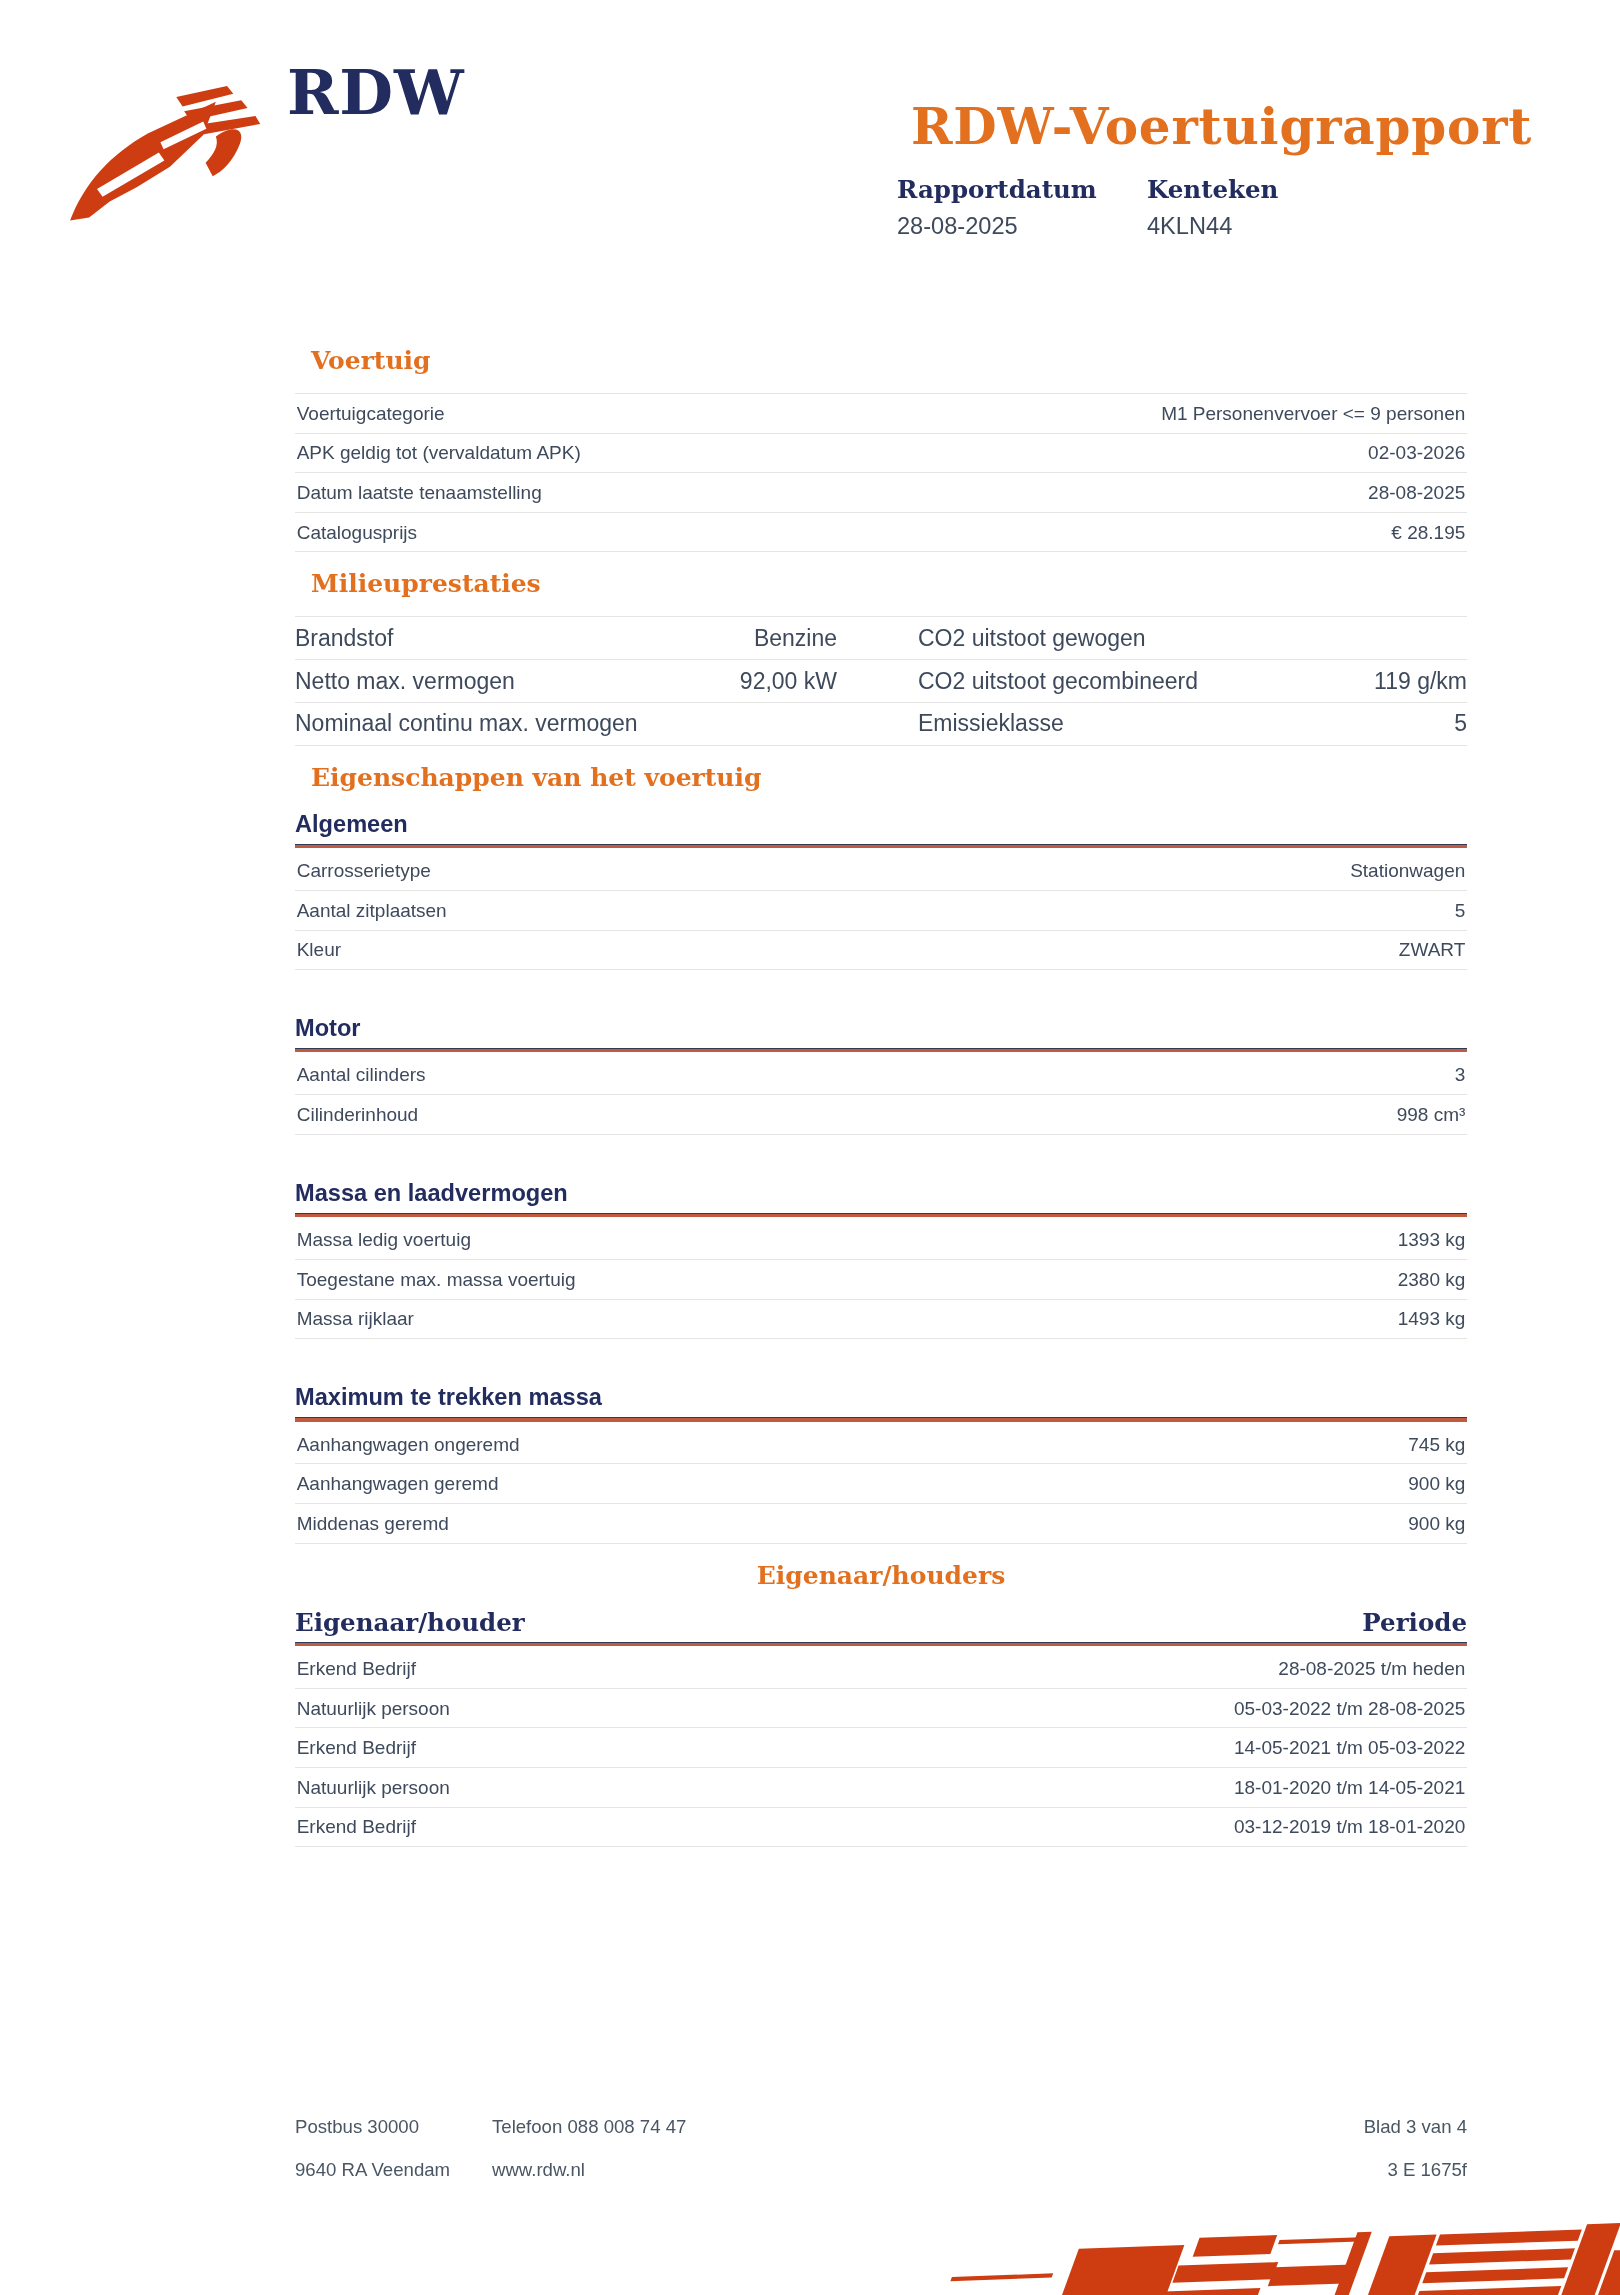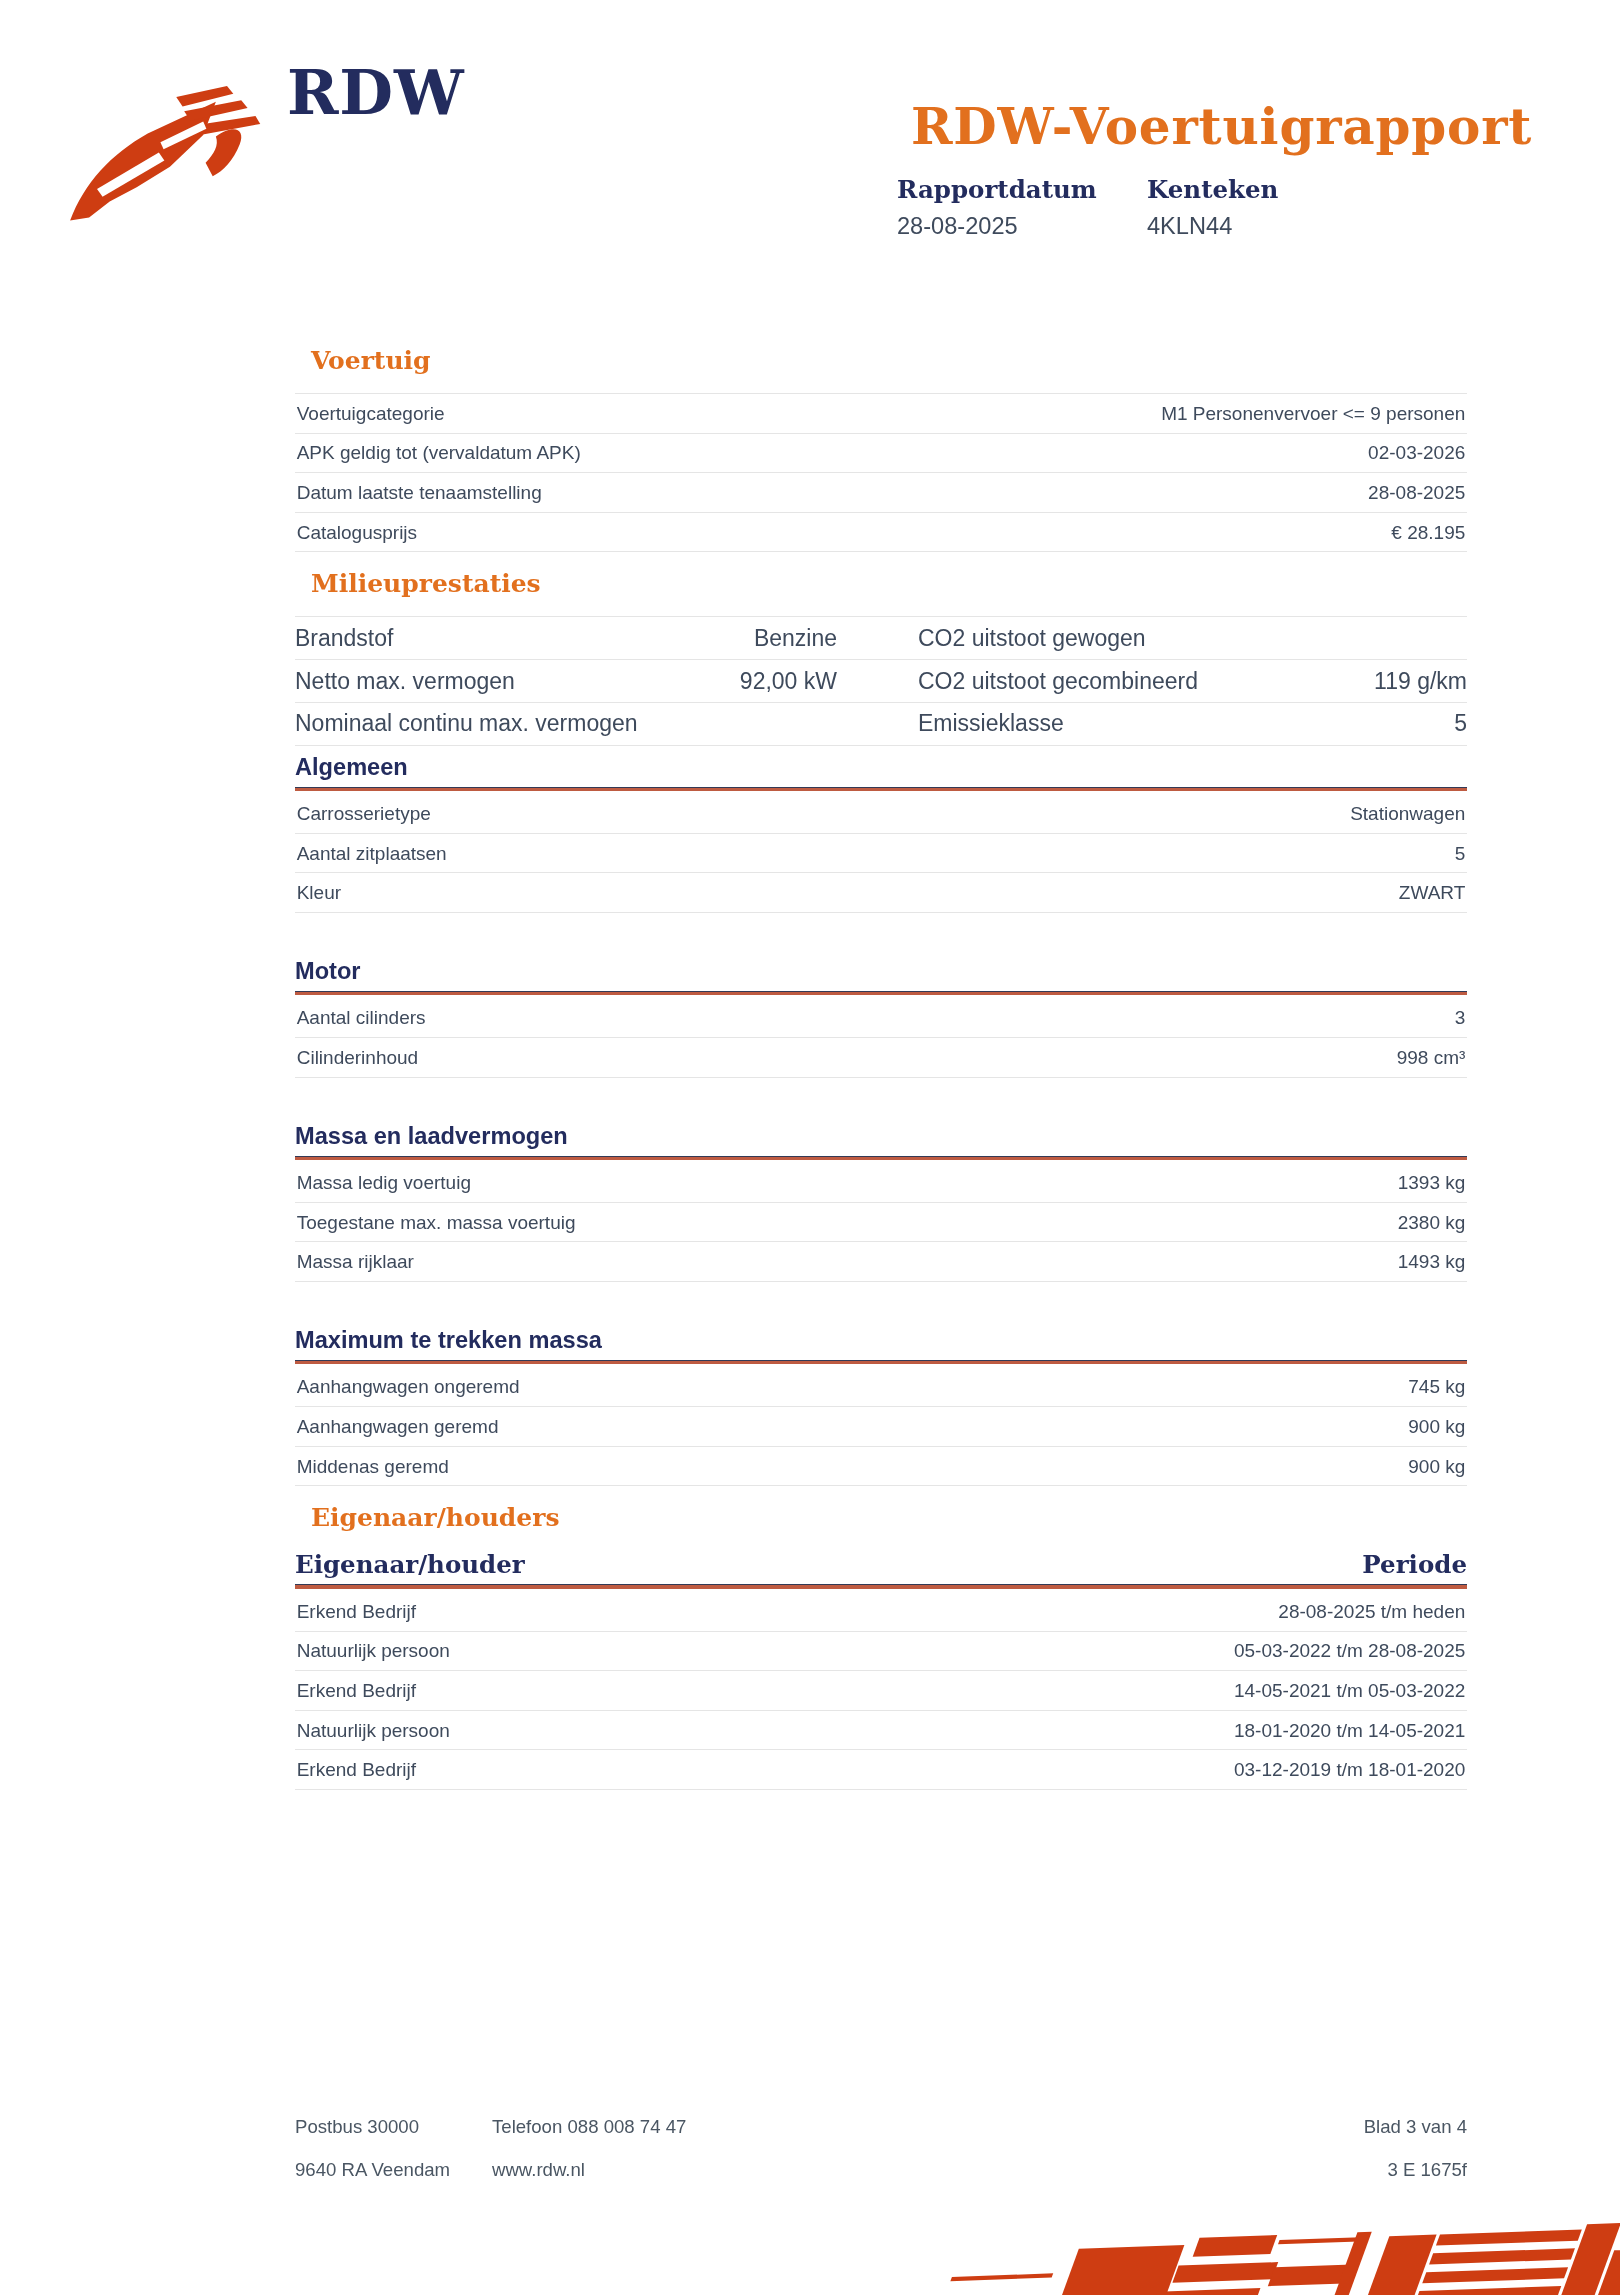"Eigenschappen van het voertuig" h2.sec { html: none -> <h2>Eigenschappen van het voertuig</h2> }
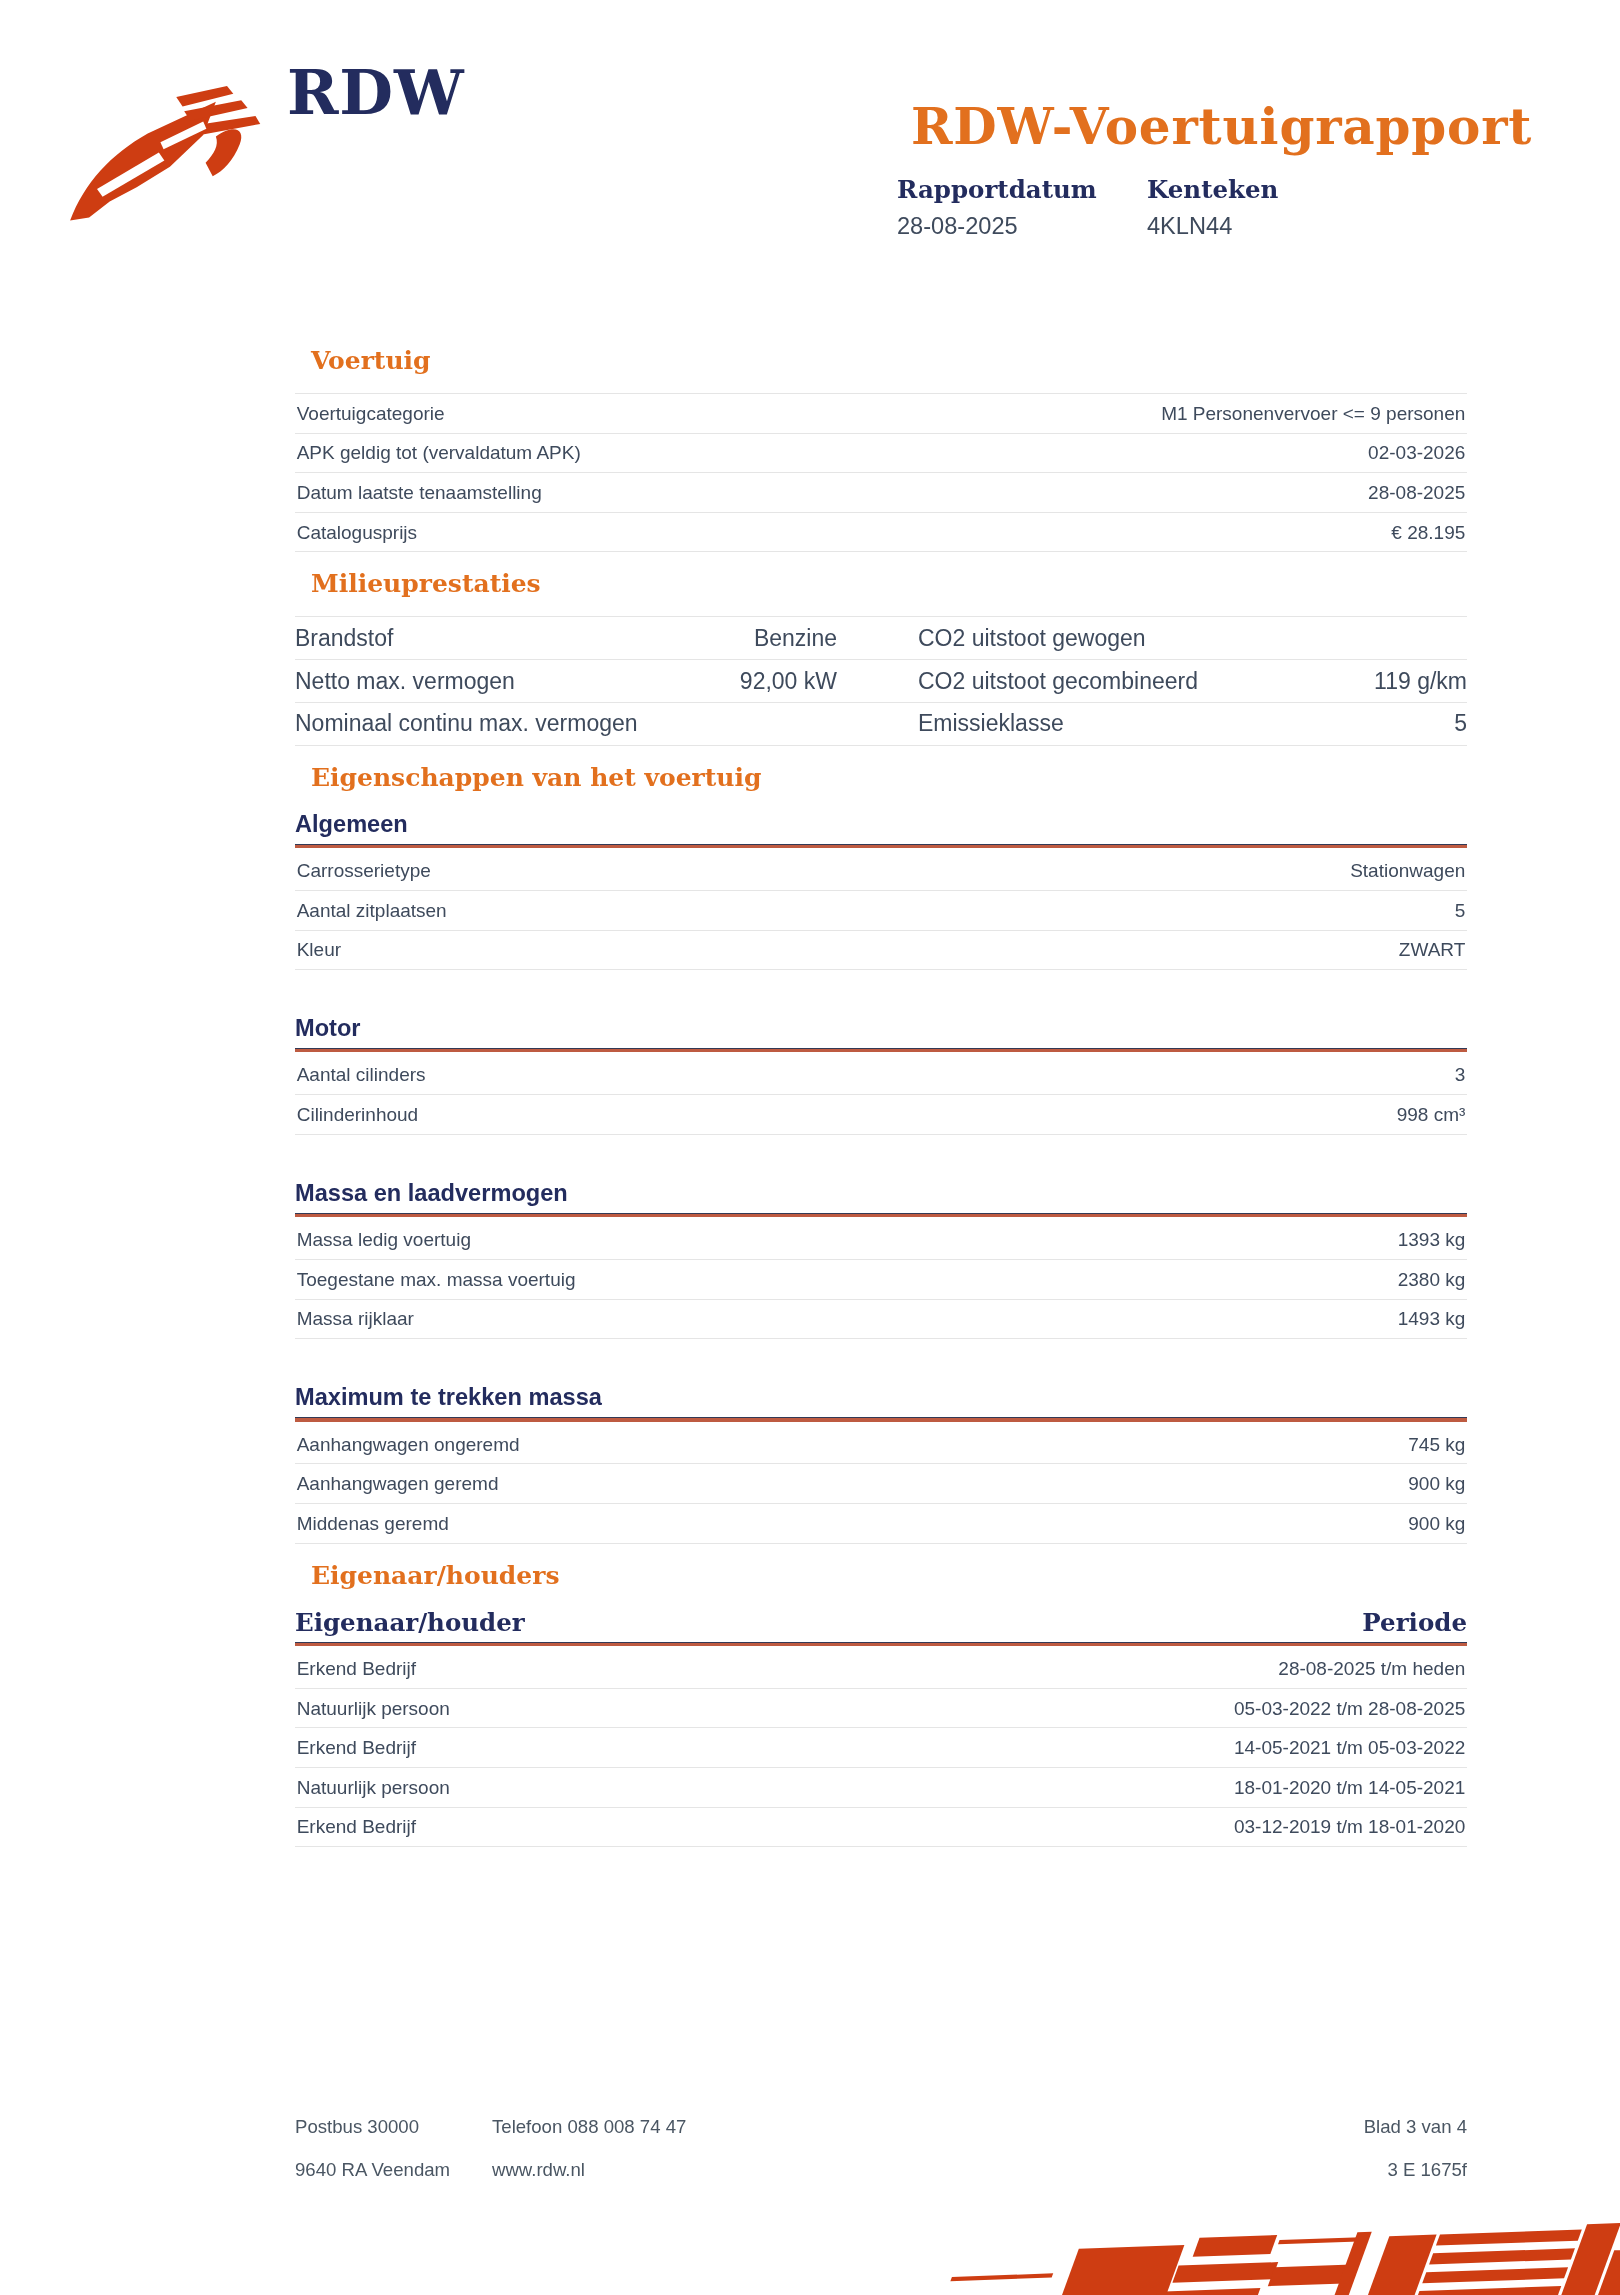"Eigenaar/houders" .gap-eigenaars { text-align: none -> center }
